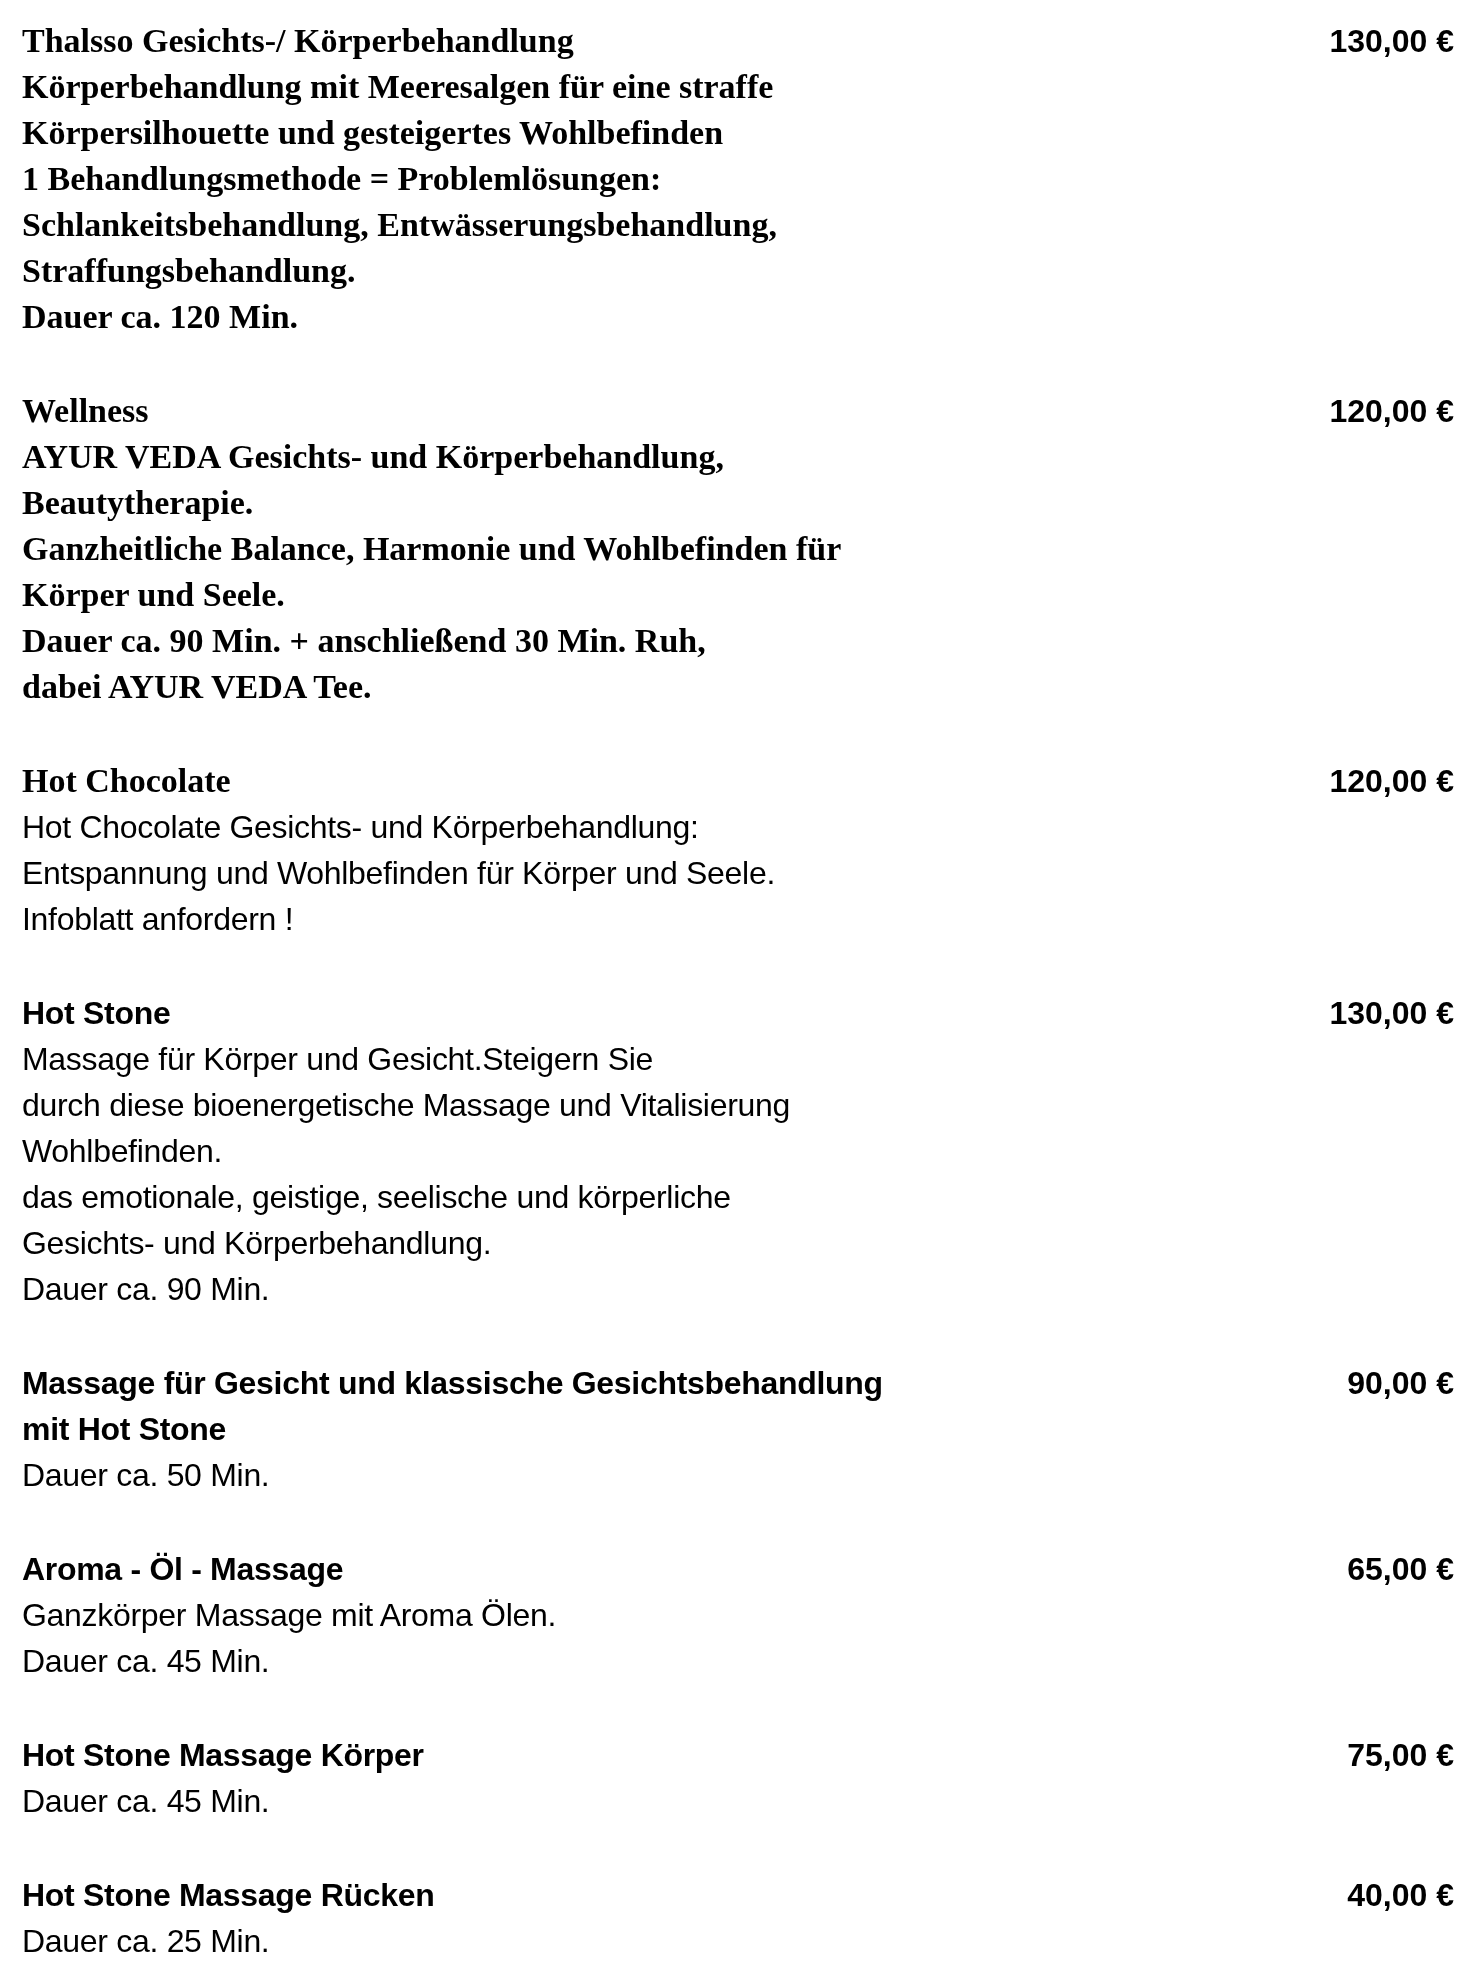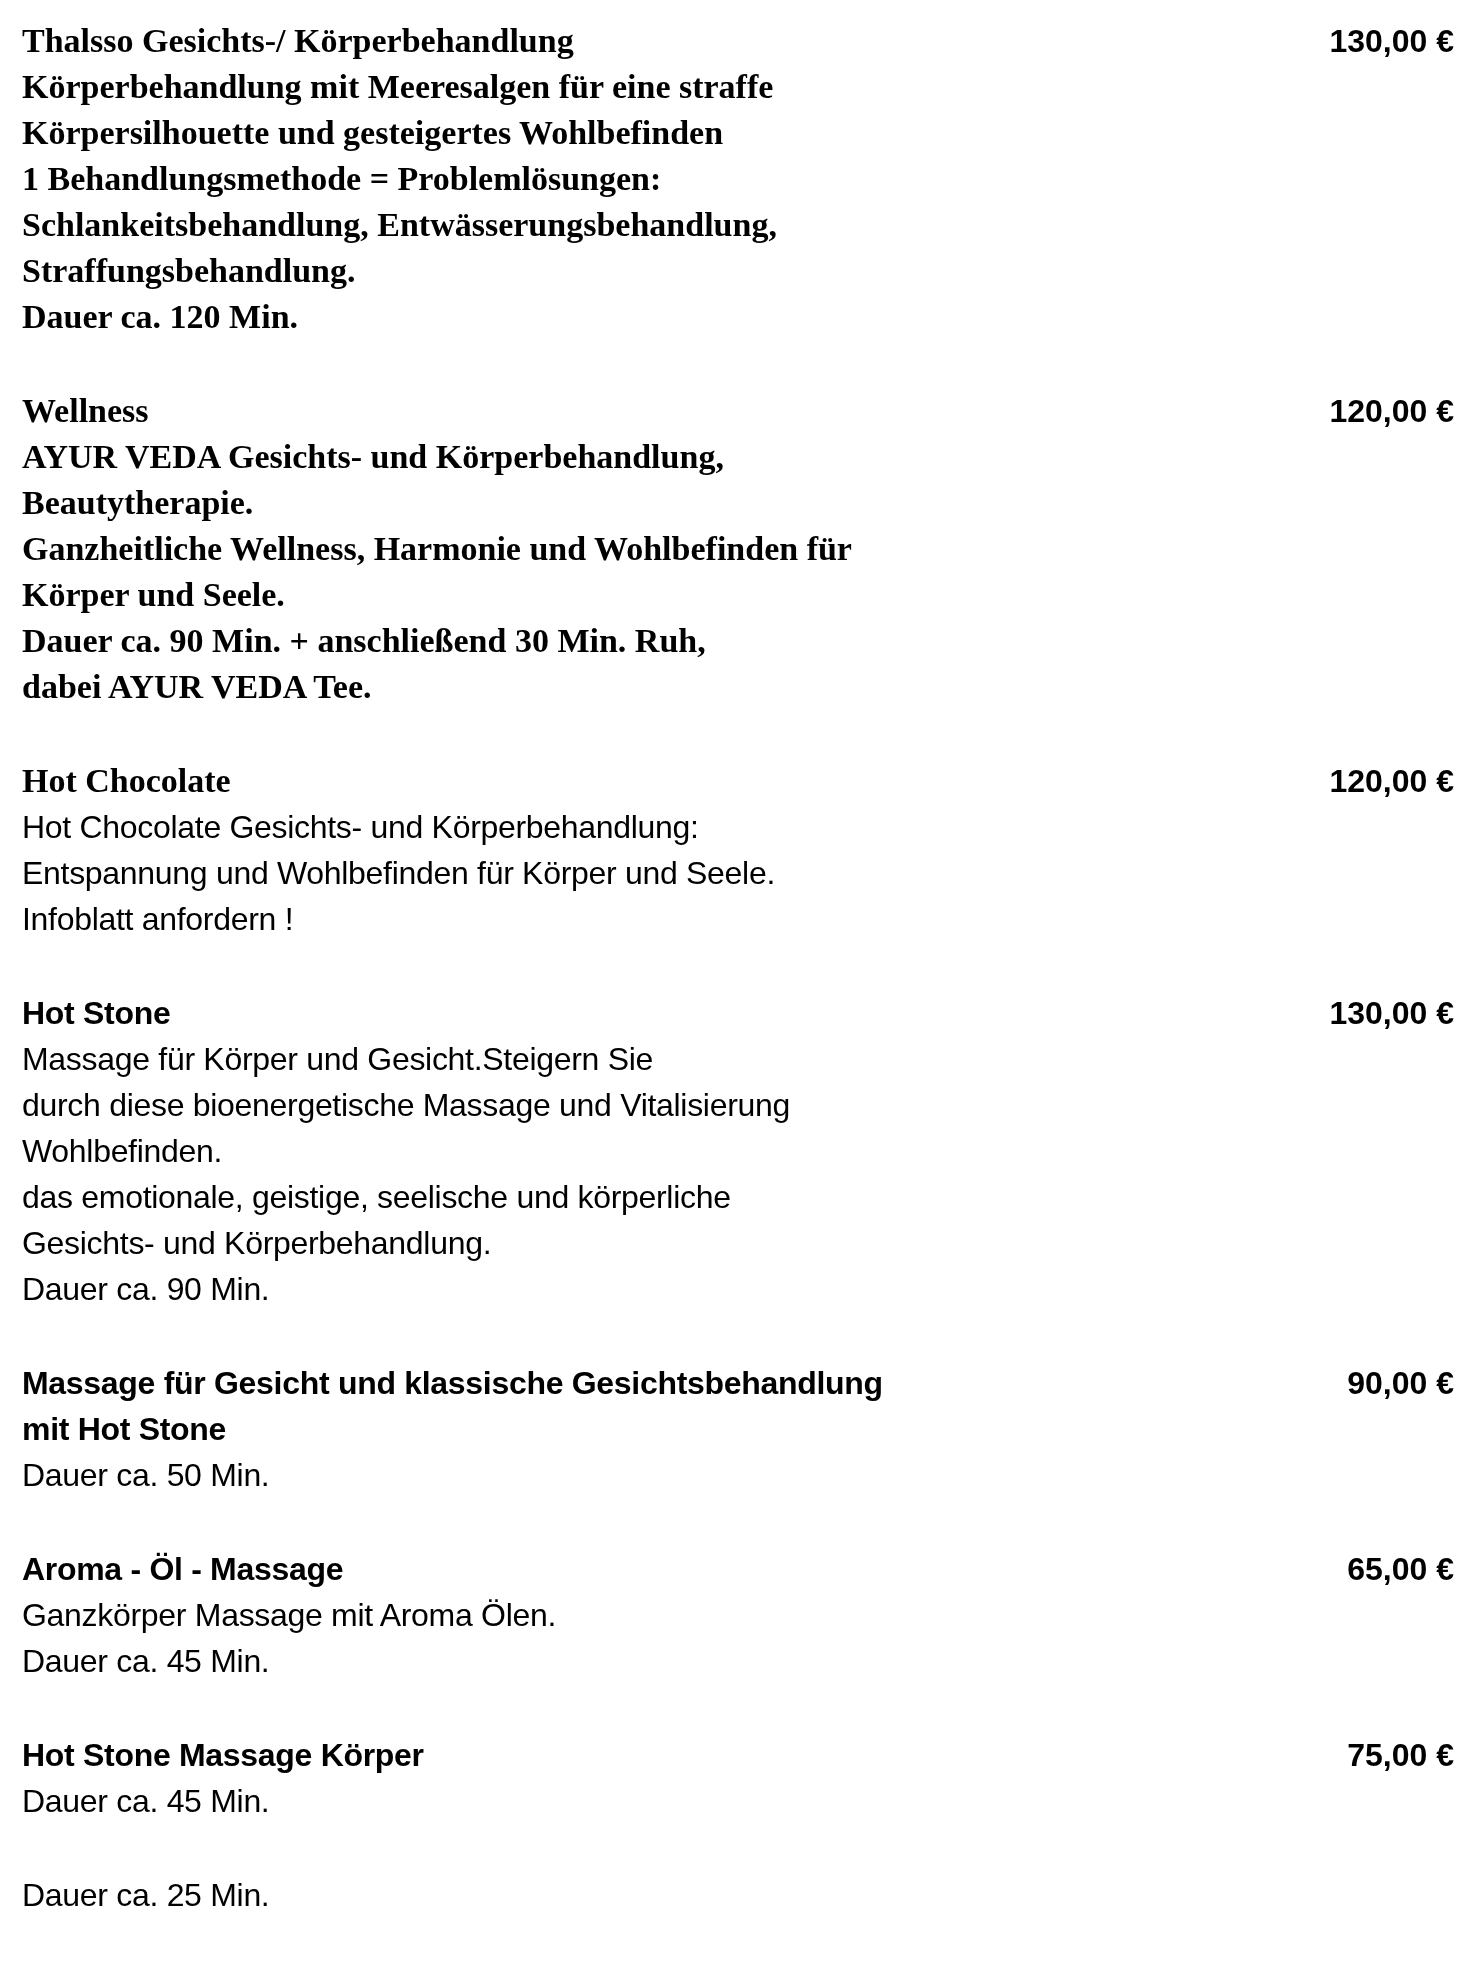"Ganzheitliche Wellness, Harmonie und" div.desc-line { text: Wellness -> Balance }
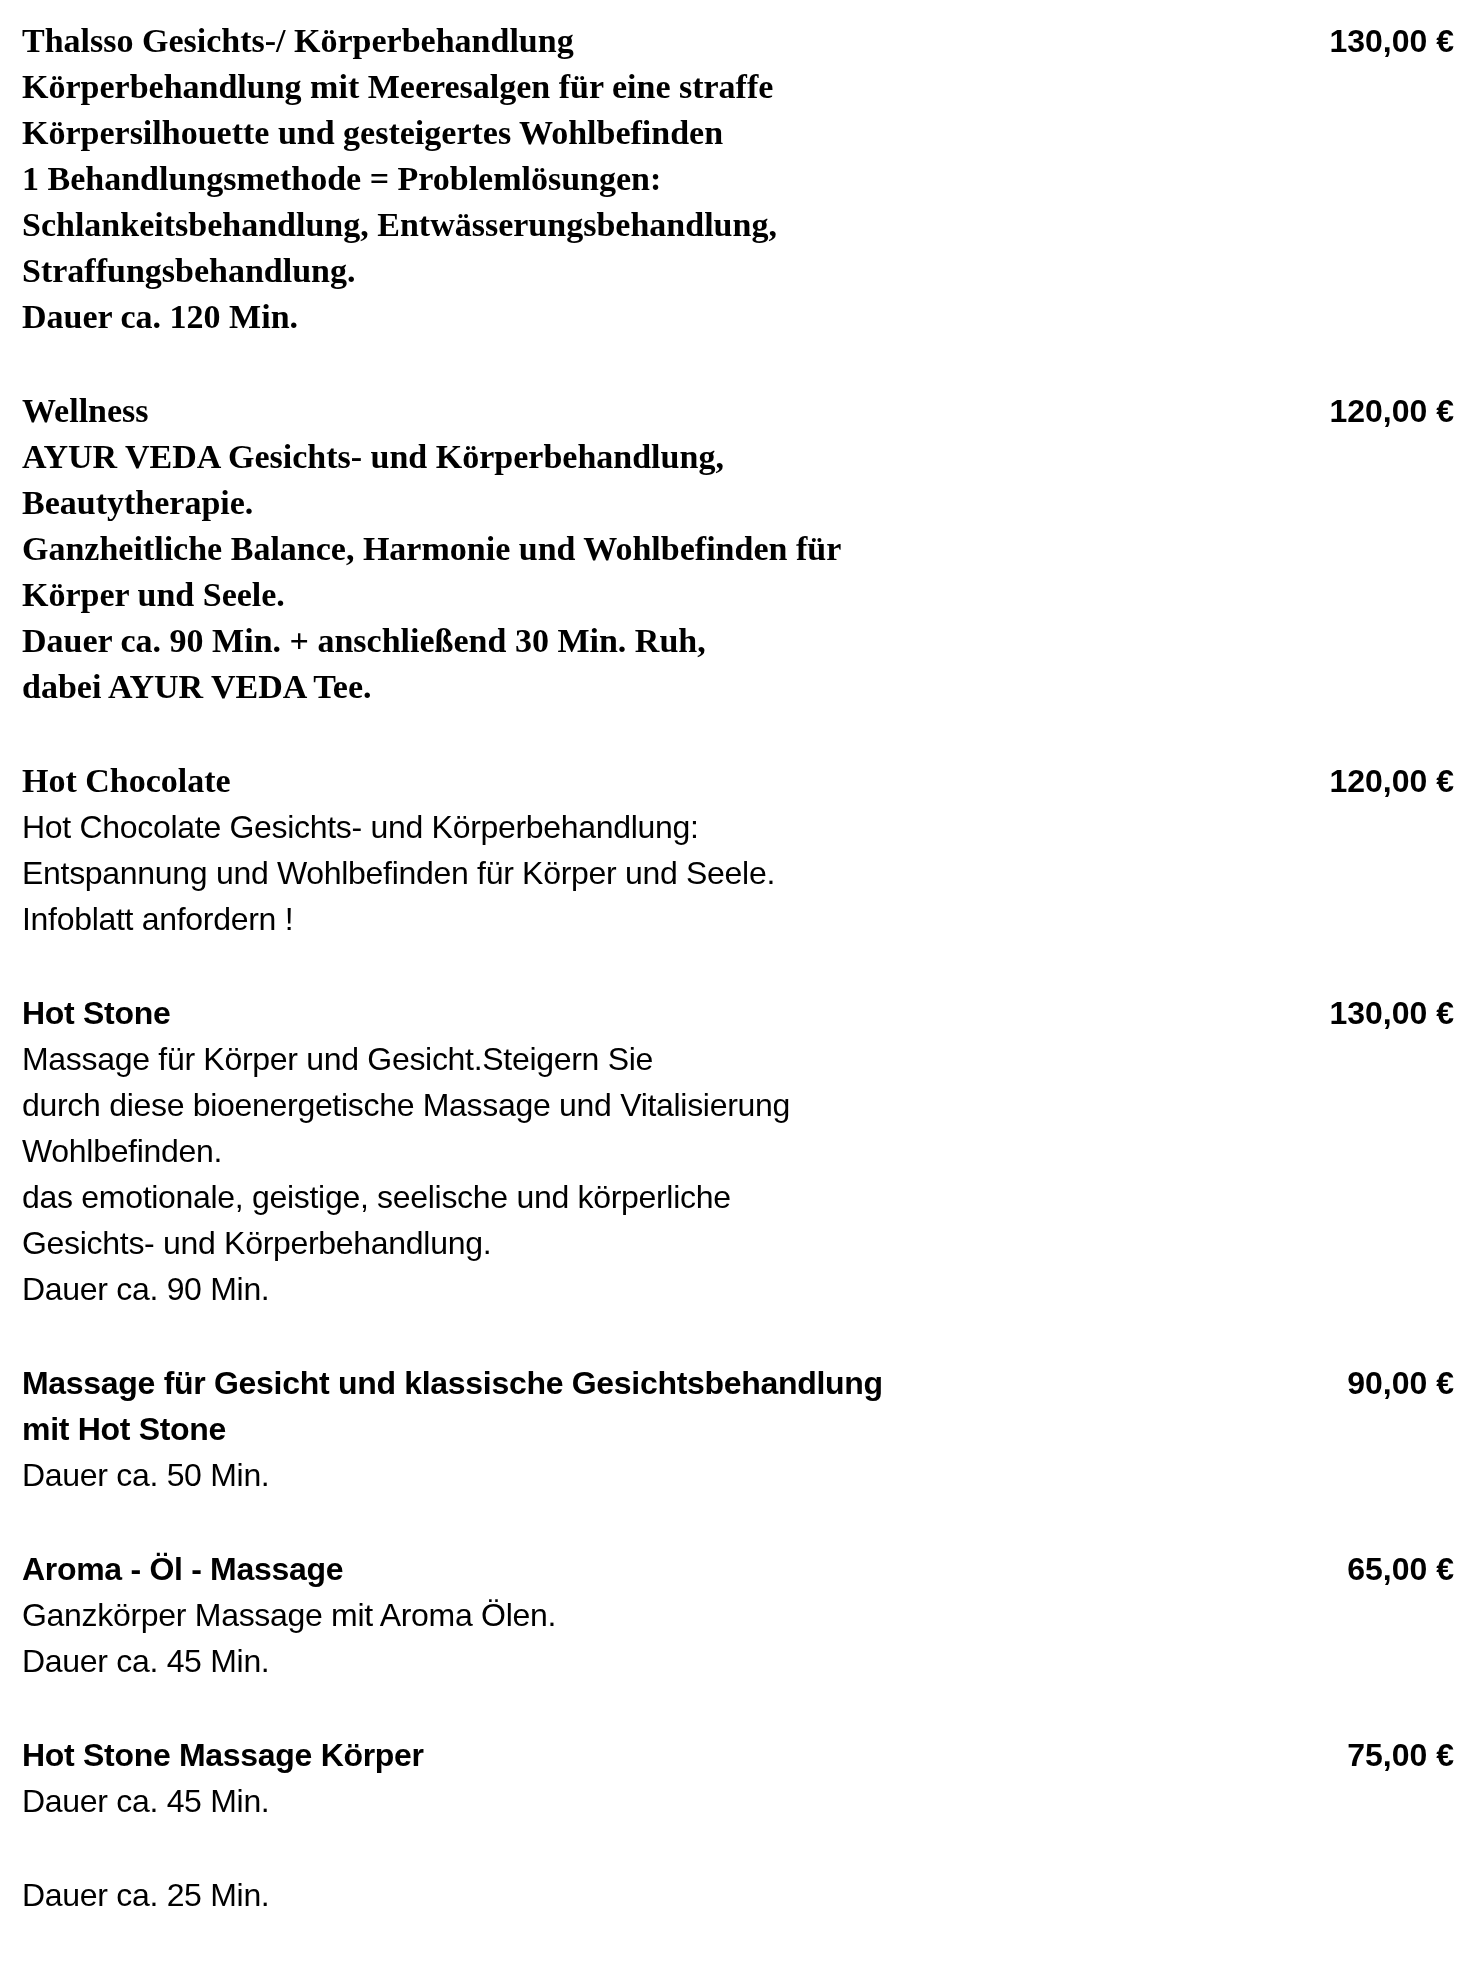"Hot Stone Massage Rücken" div.title-row { html: none -> <div> <div>Hot Stone Massage Rücken</div> <div>40,00 €</div> </div> }
